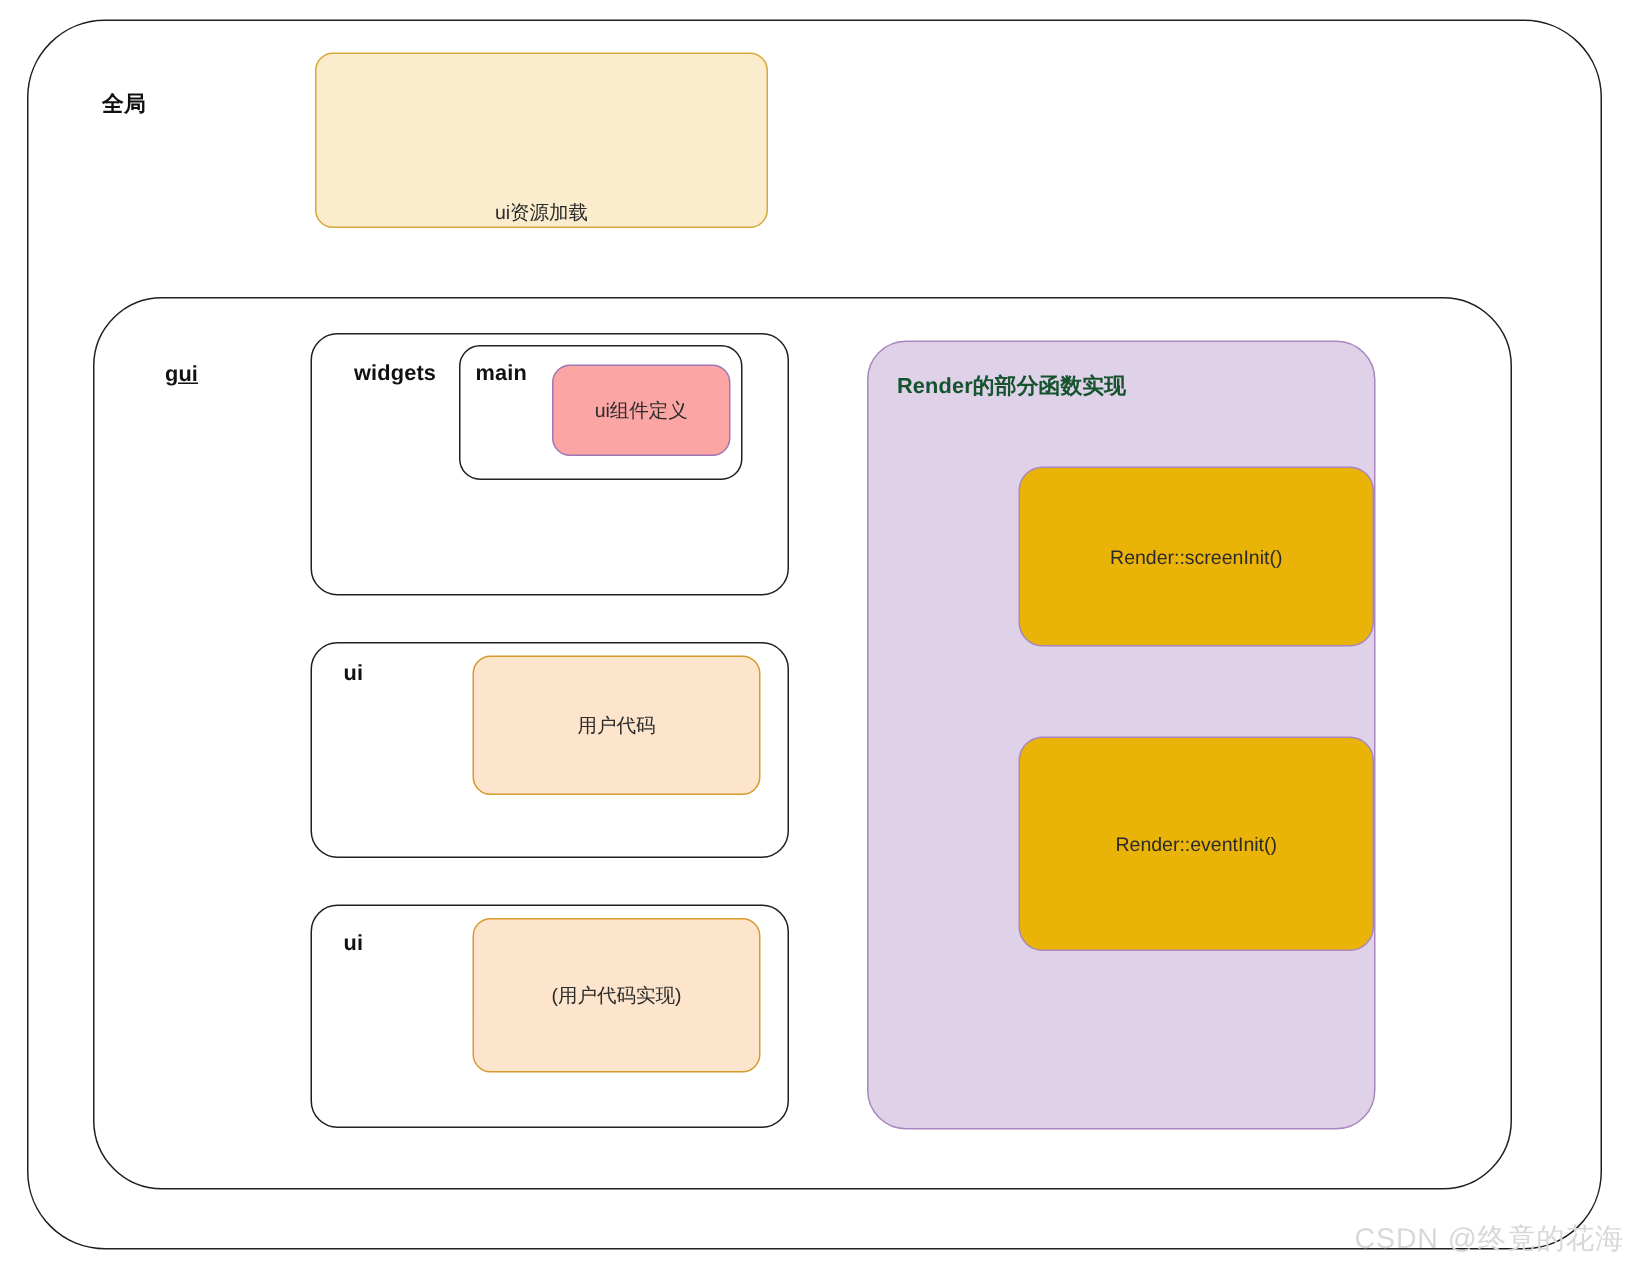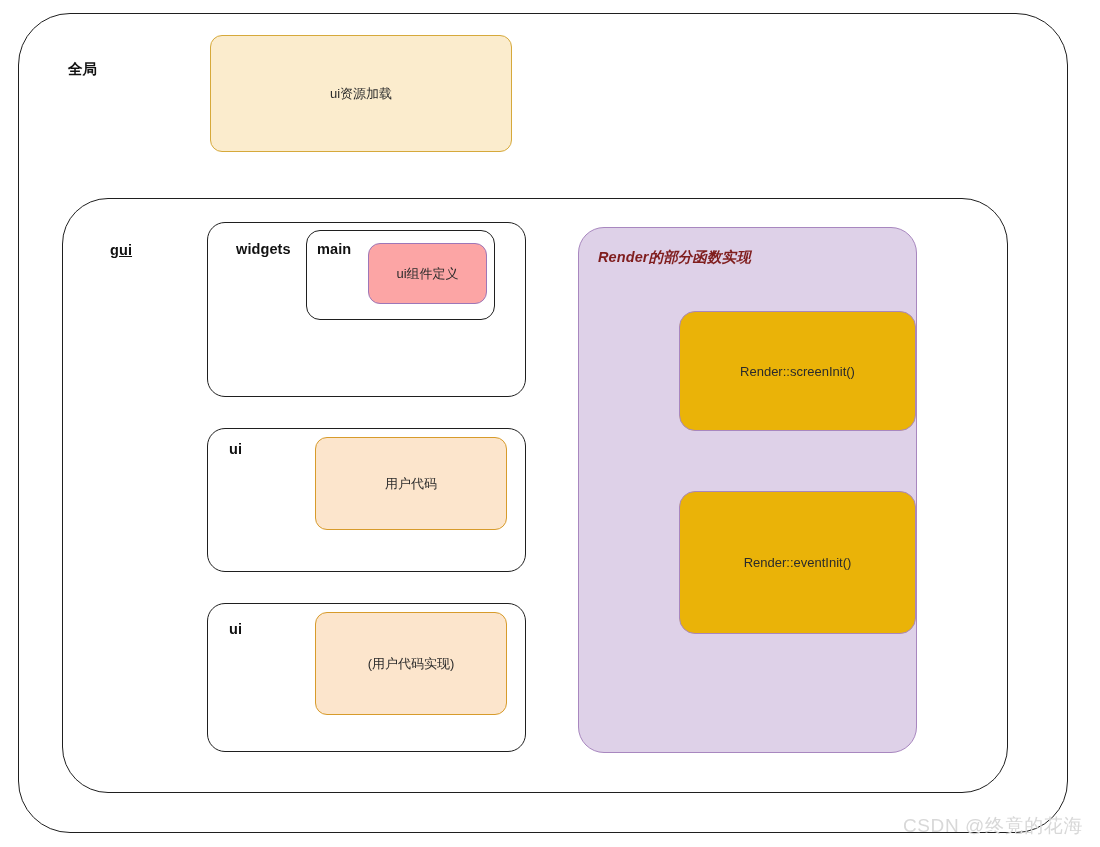"ui资源加载" .leaf.yellow { align-items: none -> flex-end }
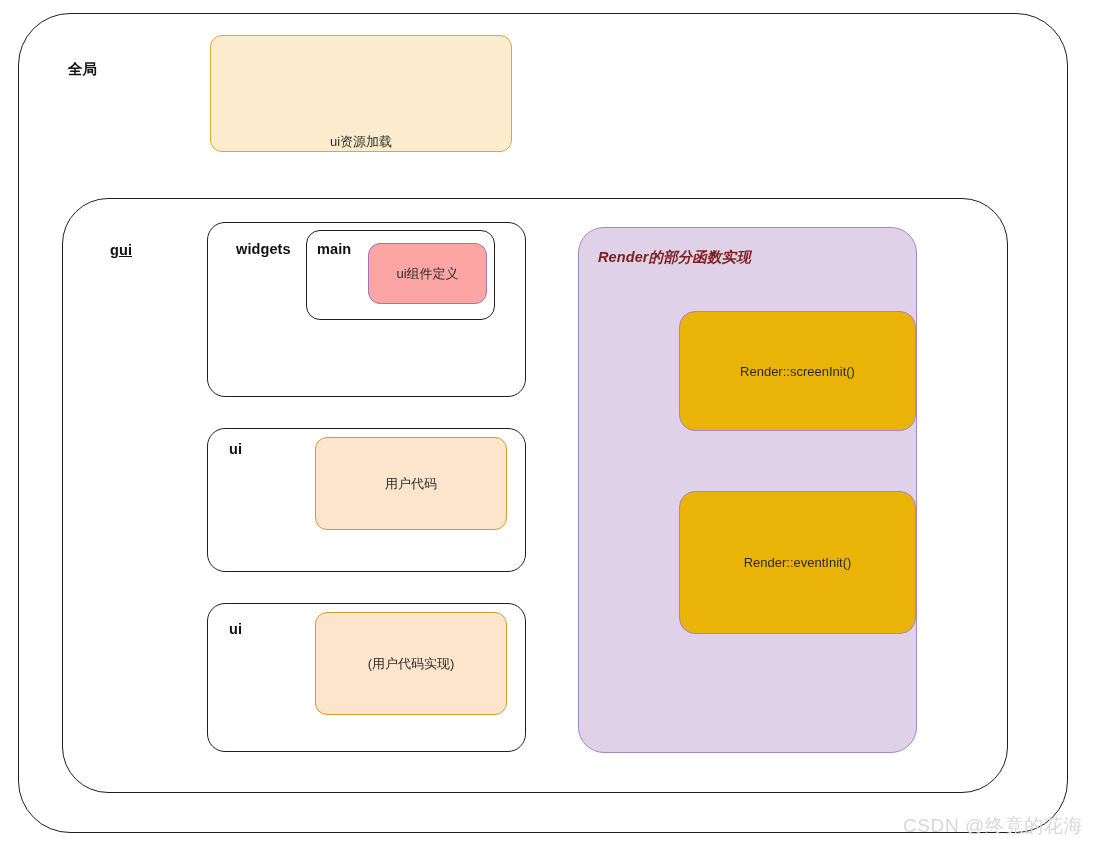"Render的部分函数实现" .panel-purple .corner-label { color: #7f1d1d -> #14532d; font-style: italic -> none }
